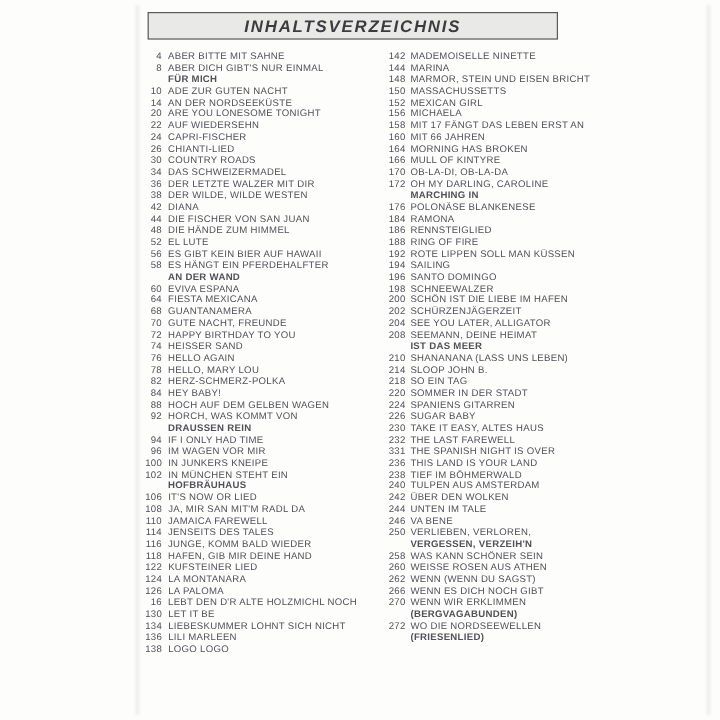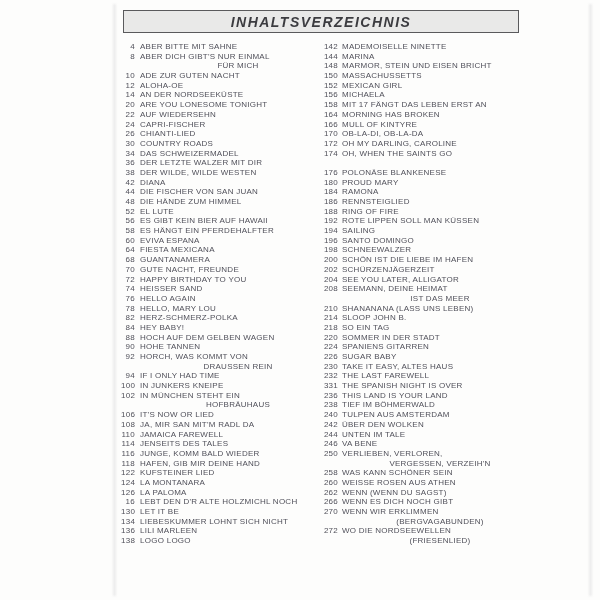"INHALTSVERZEICHNIS" .title-box { width: 396px -> 342px }
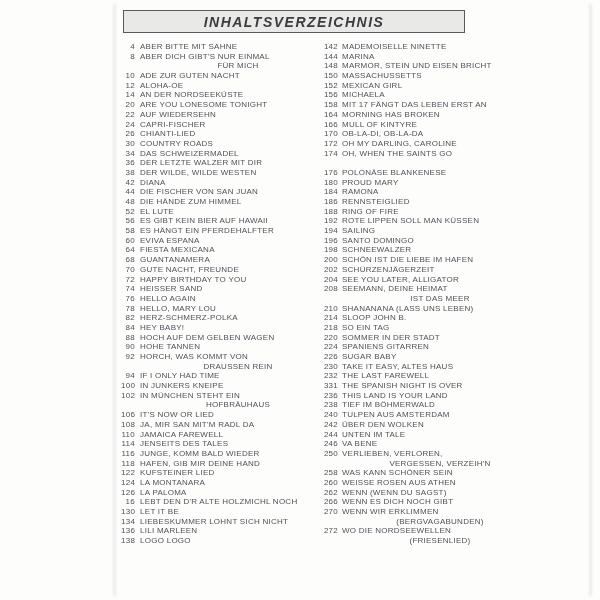"FÜR MICH" .row.cont .title { font-weight: none -> bold; text-align: center -> none }
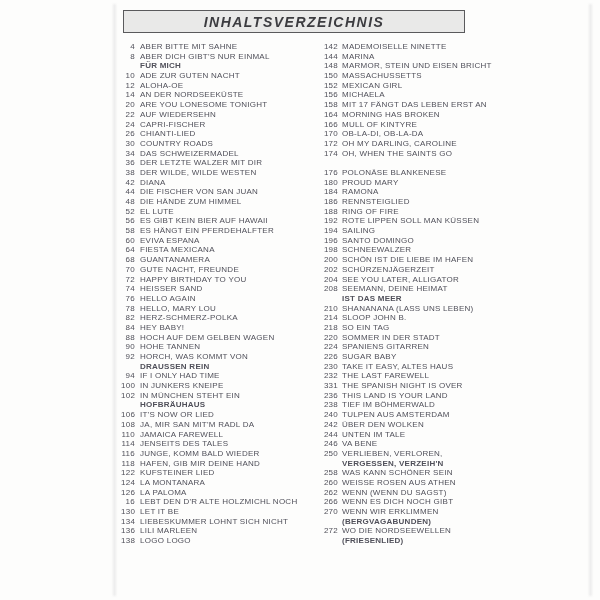"12" div.row { html: <div> <span>12</span> <span>ALOHA-OE</span> </div> -> none }
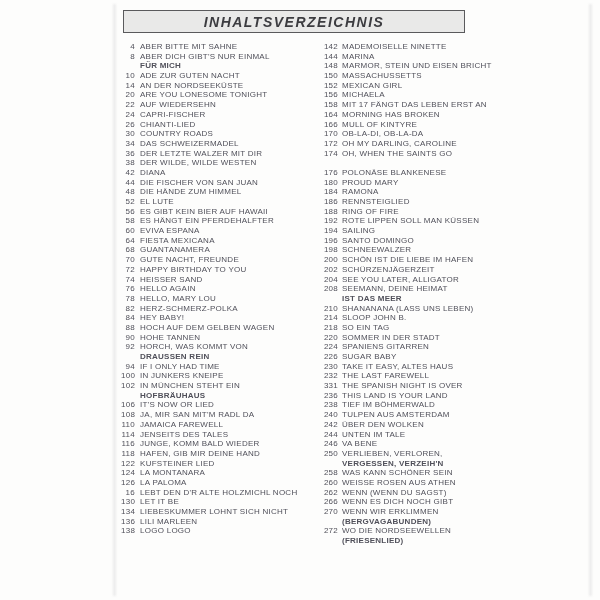"160" div.row { html: none -> <div> <span>160</span> <span>MIT 66 JAHREN</span> </div> }
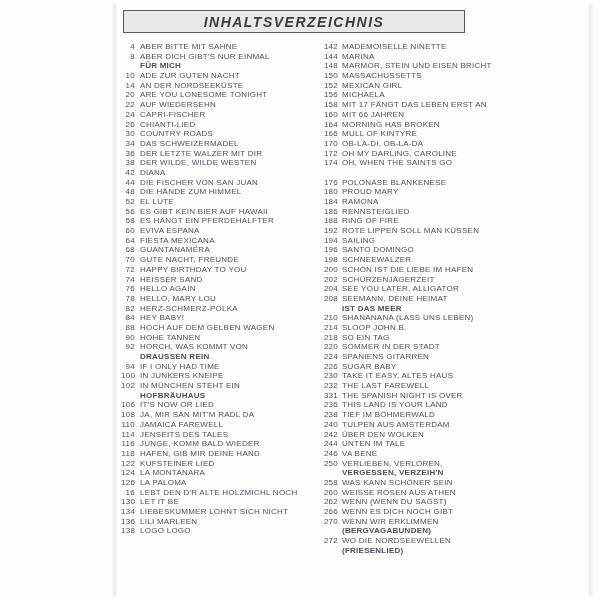"174" div.row { html: <div> <span>174</span> <span>OH, WHEN THE SAINTS GO</span> </div> -> none }
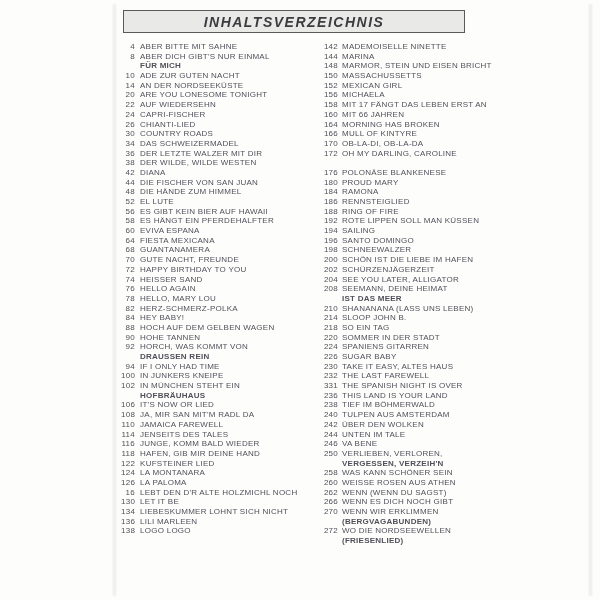"MARCHING IN" span.title { html: none -> <span>MARCHING IN</span> }
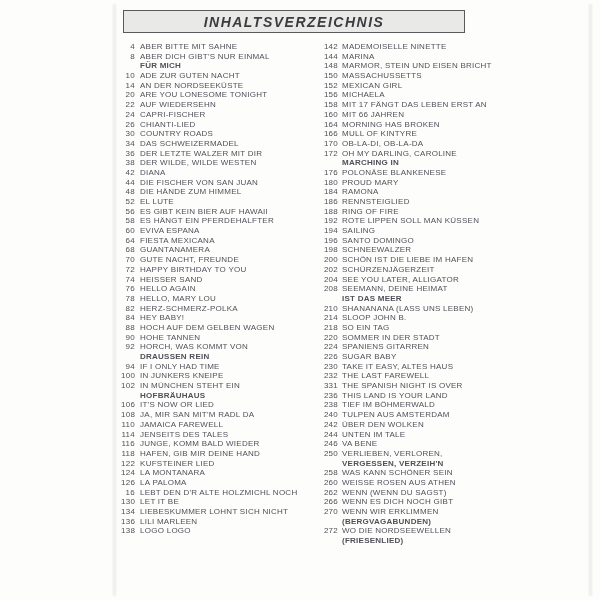"180" div.row { html: <div> <span>180</span> <span>PROUD MARY</span> </div> -> none }
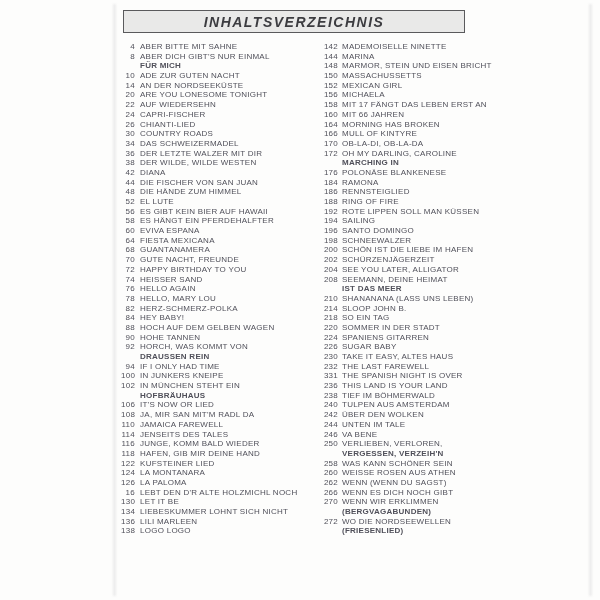"AN DER WAND" div.row { html: none -> <div> <span></span> <span>AN DER WAND</span> </div> }
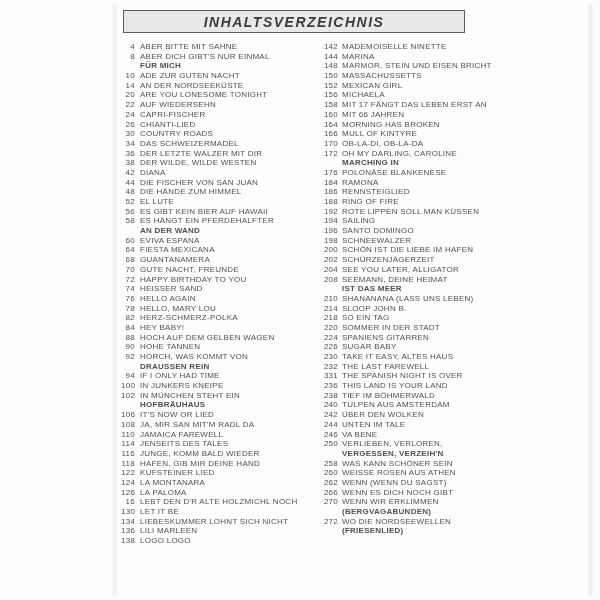"90" div.row { html: <div> <span>90</span> <span>HOHE TANNEN</span> </div> -> none }
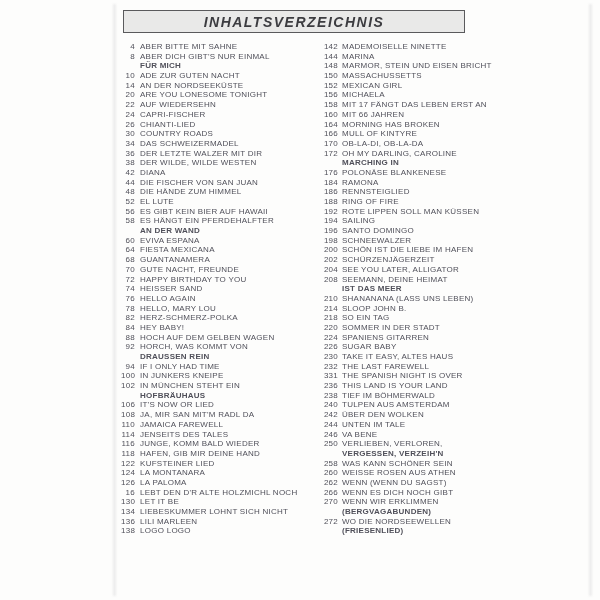"96" div.row { html: none -> <div> <span>96</span> <span>IM WAGEN VOR MIR</span> </div> }
